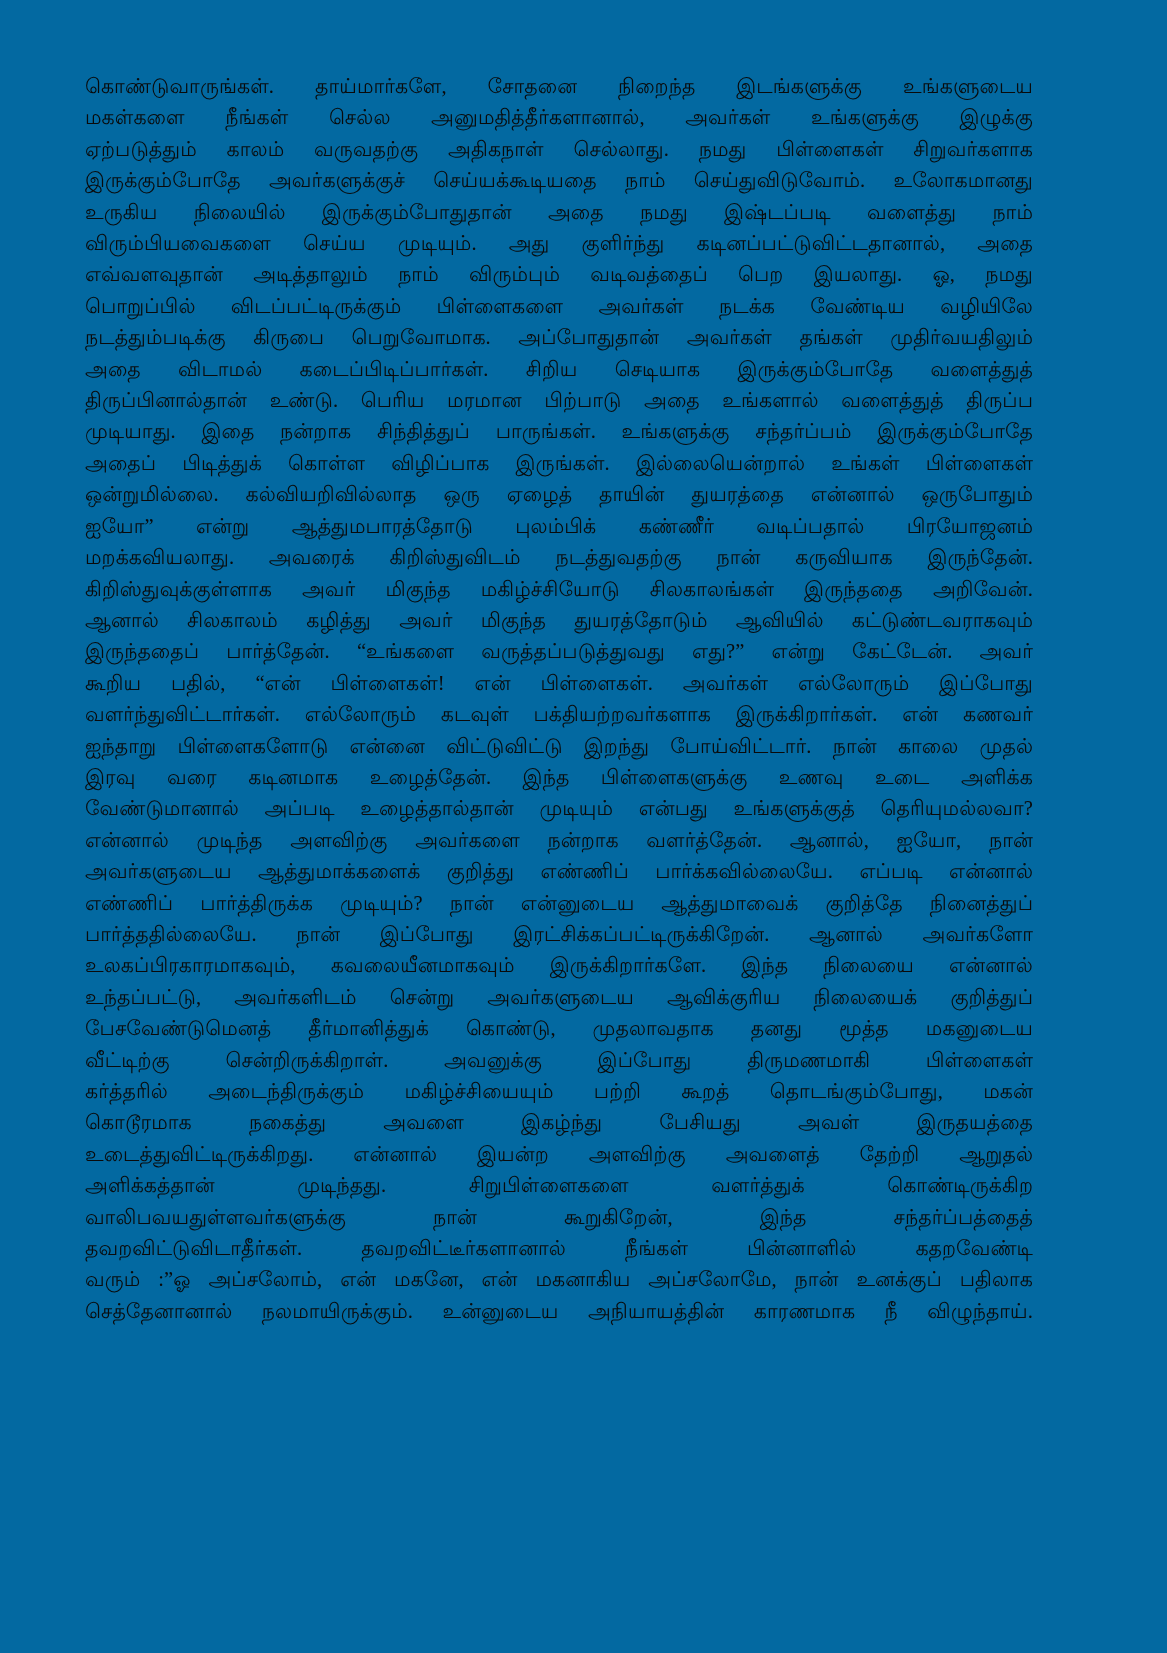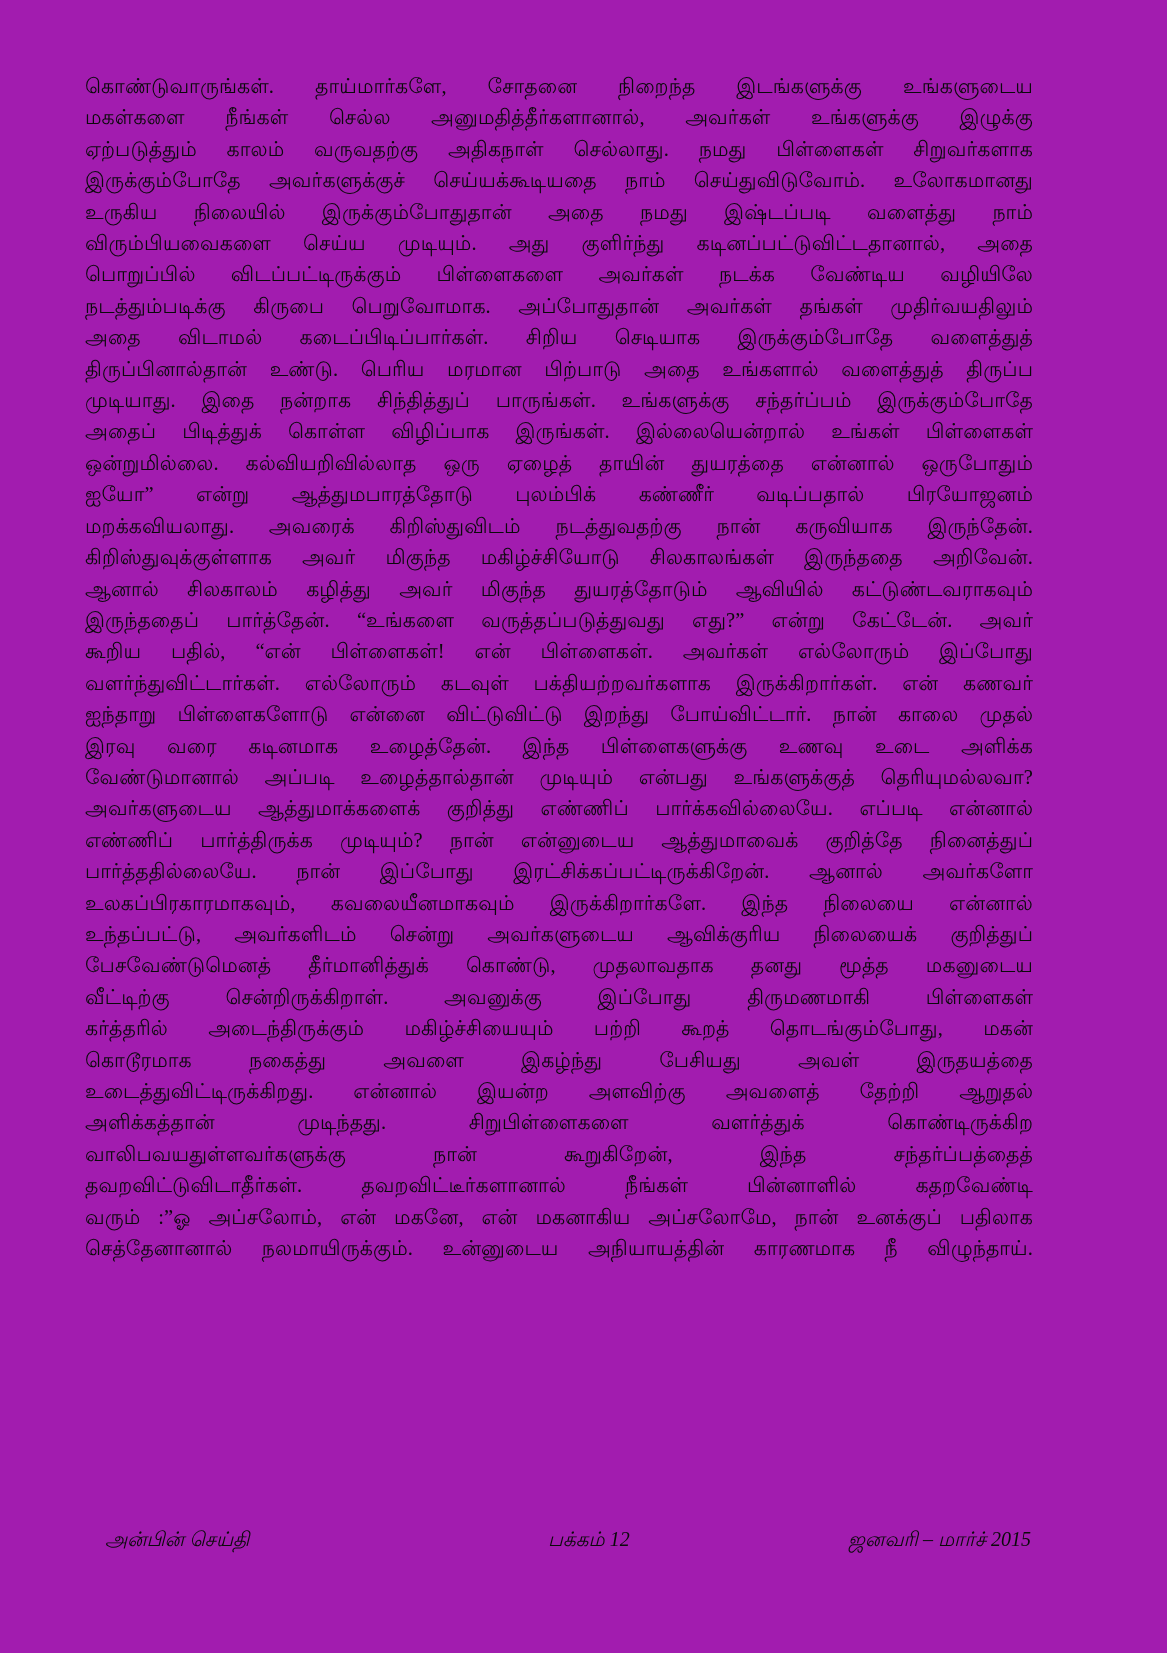"கொண்டுவாருங்கள். தாய்மார்களே, சோதனை" .page { background: #a21caf -> #0369a1 }
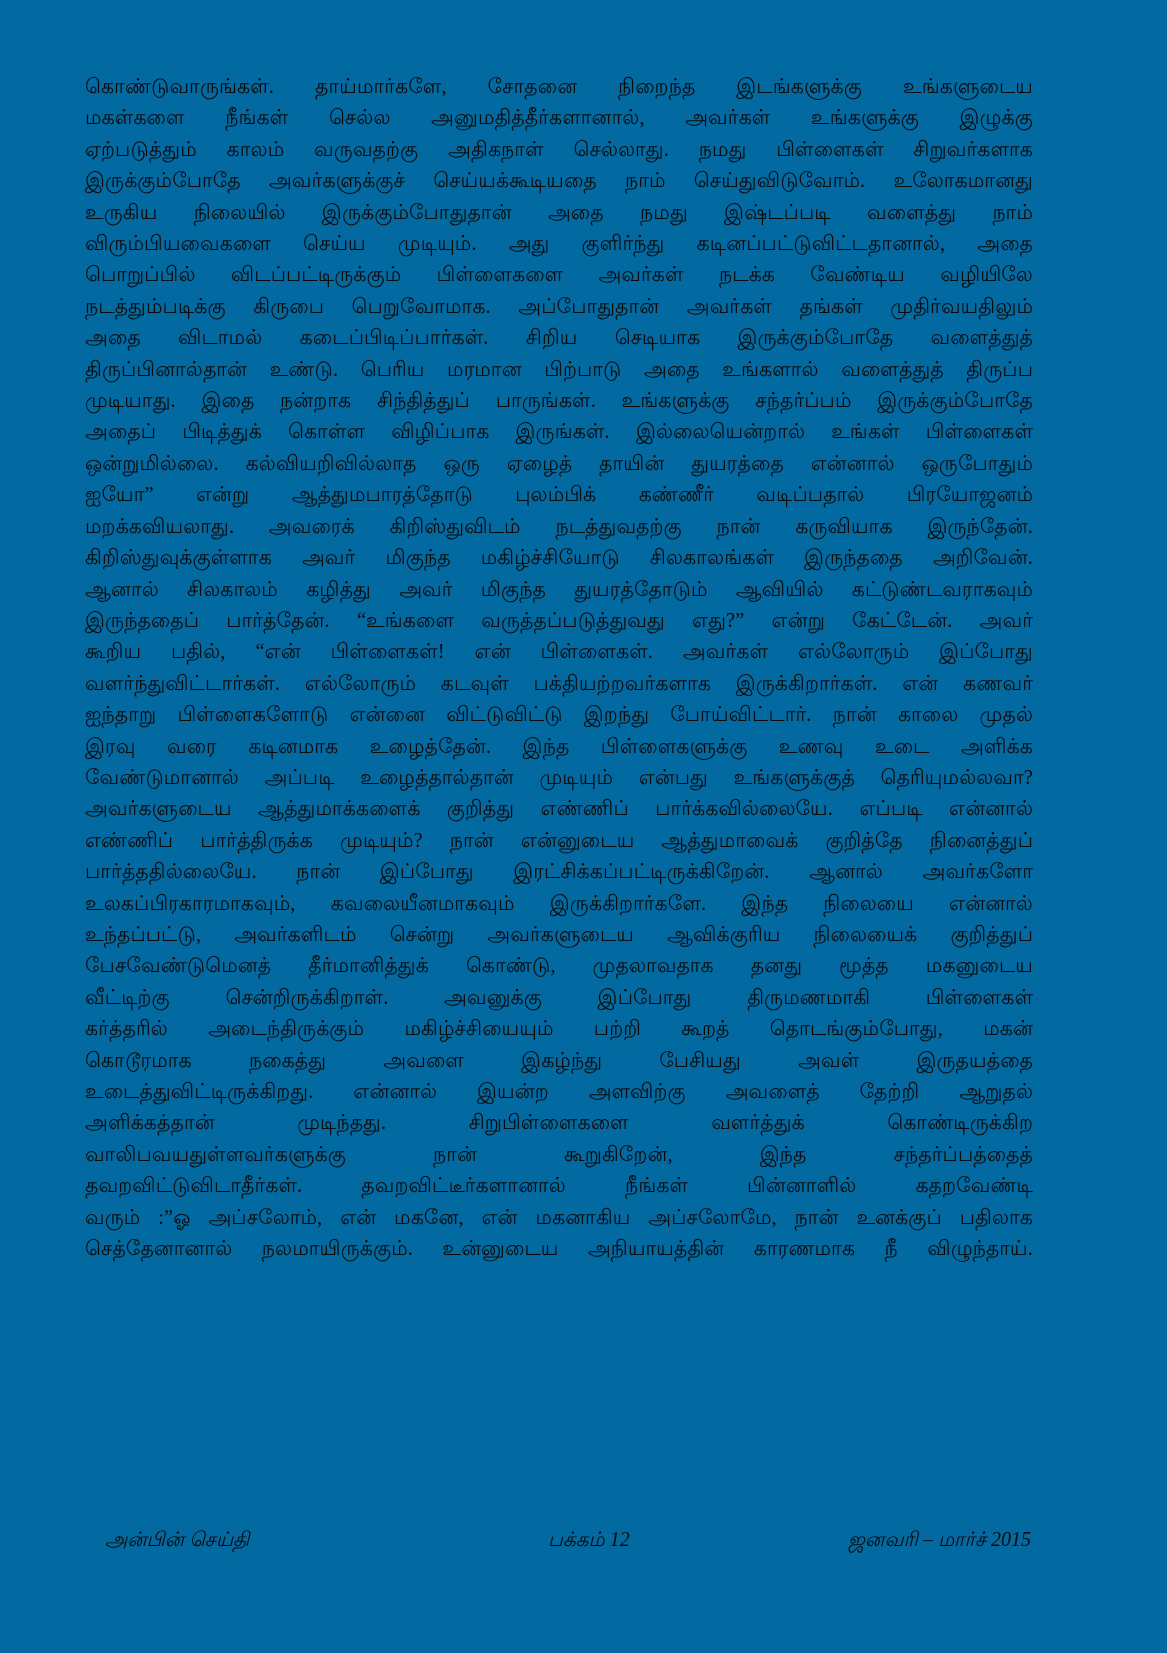"எவ்வளவுதான் அடித்தாலும் நாம் விரும்பும்" div.text-line { html: none -> <div>எவ்வளவுதான் அடித்தாலும் நாம் விரும்பும் வடிவத்தைப் பெற இயலாது. ஓ, நமது</div> }
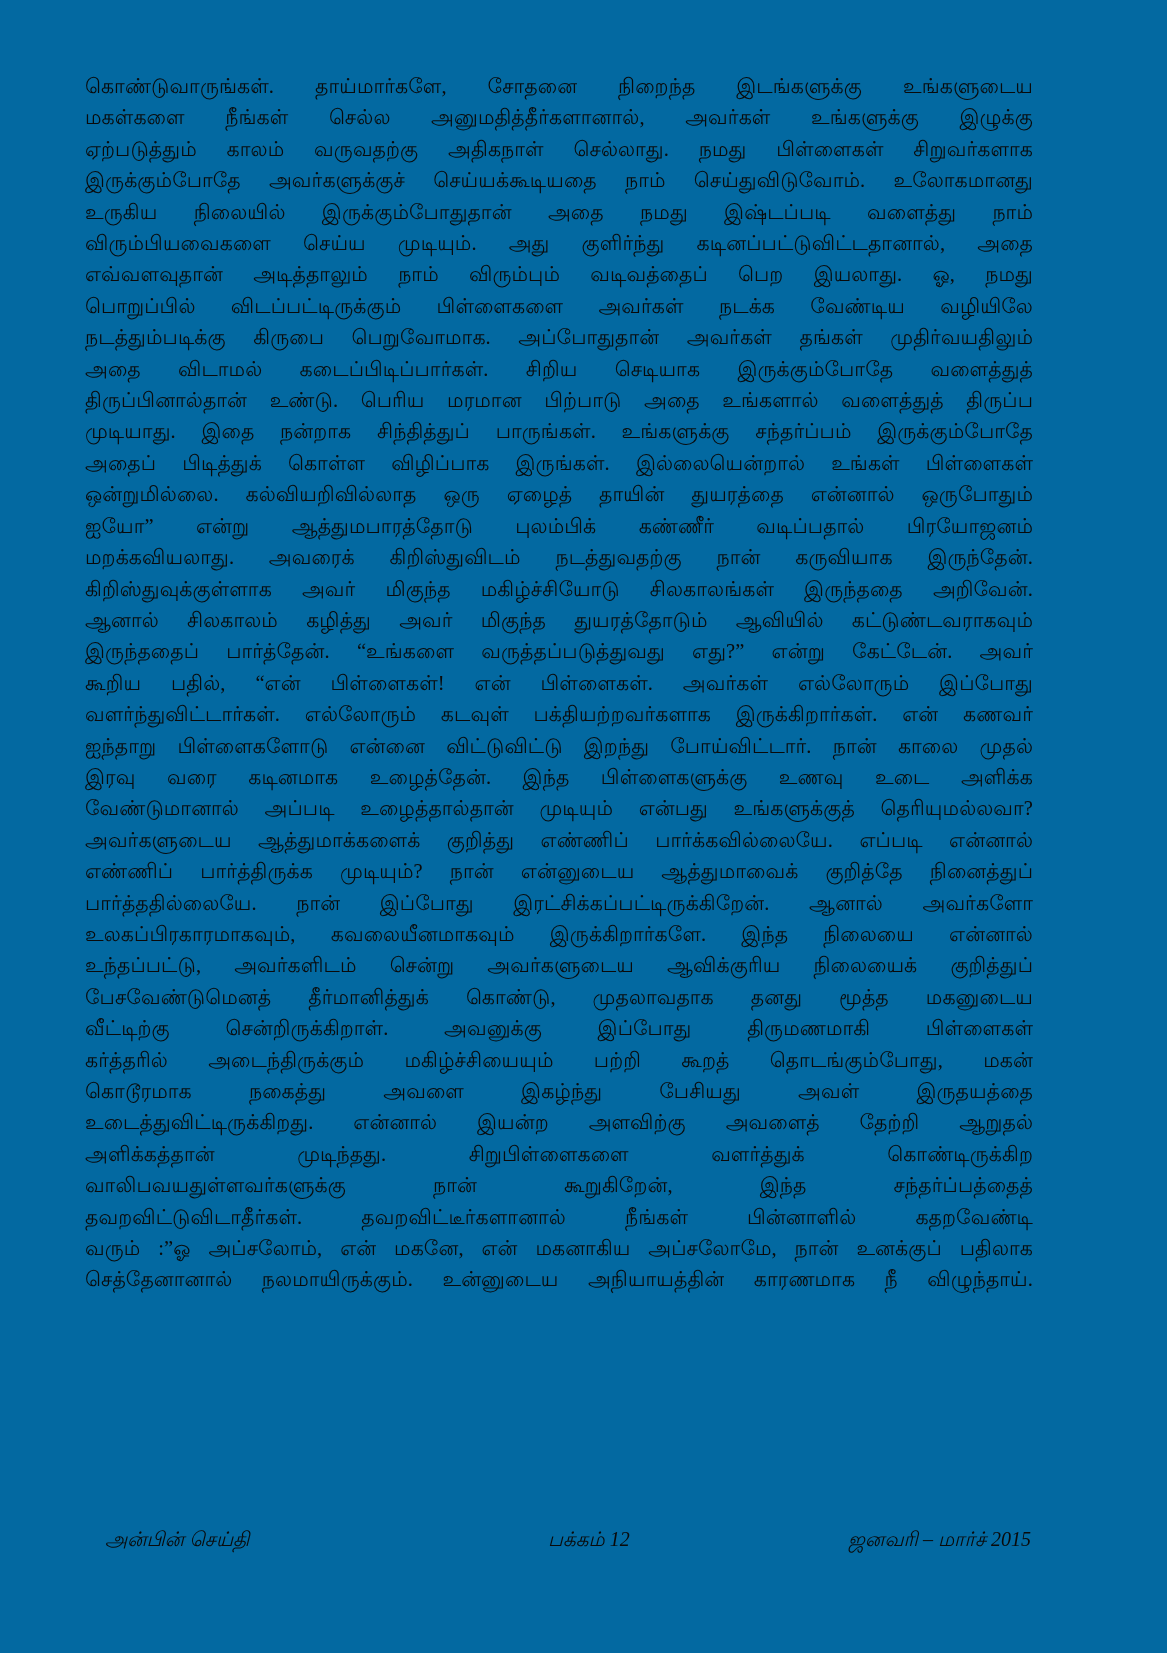"என்னால் முடிந்த அளவிற்கு அவர்களை நன்றாக" div.text-line { html: none -> <div>என்னால் முடிந்த அளவிற்கு அவர்களை நன்றாக வளர்த்தேன். ஆனால், ஐயோ, நான்</div> }
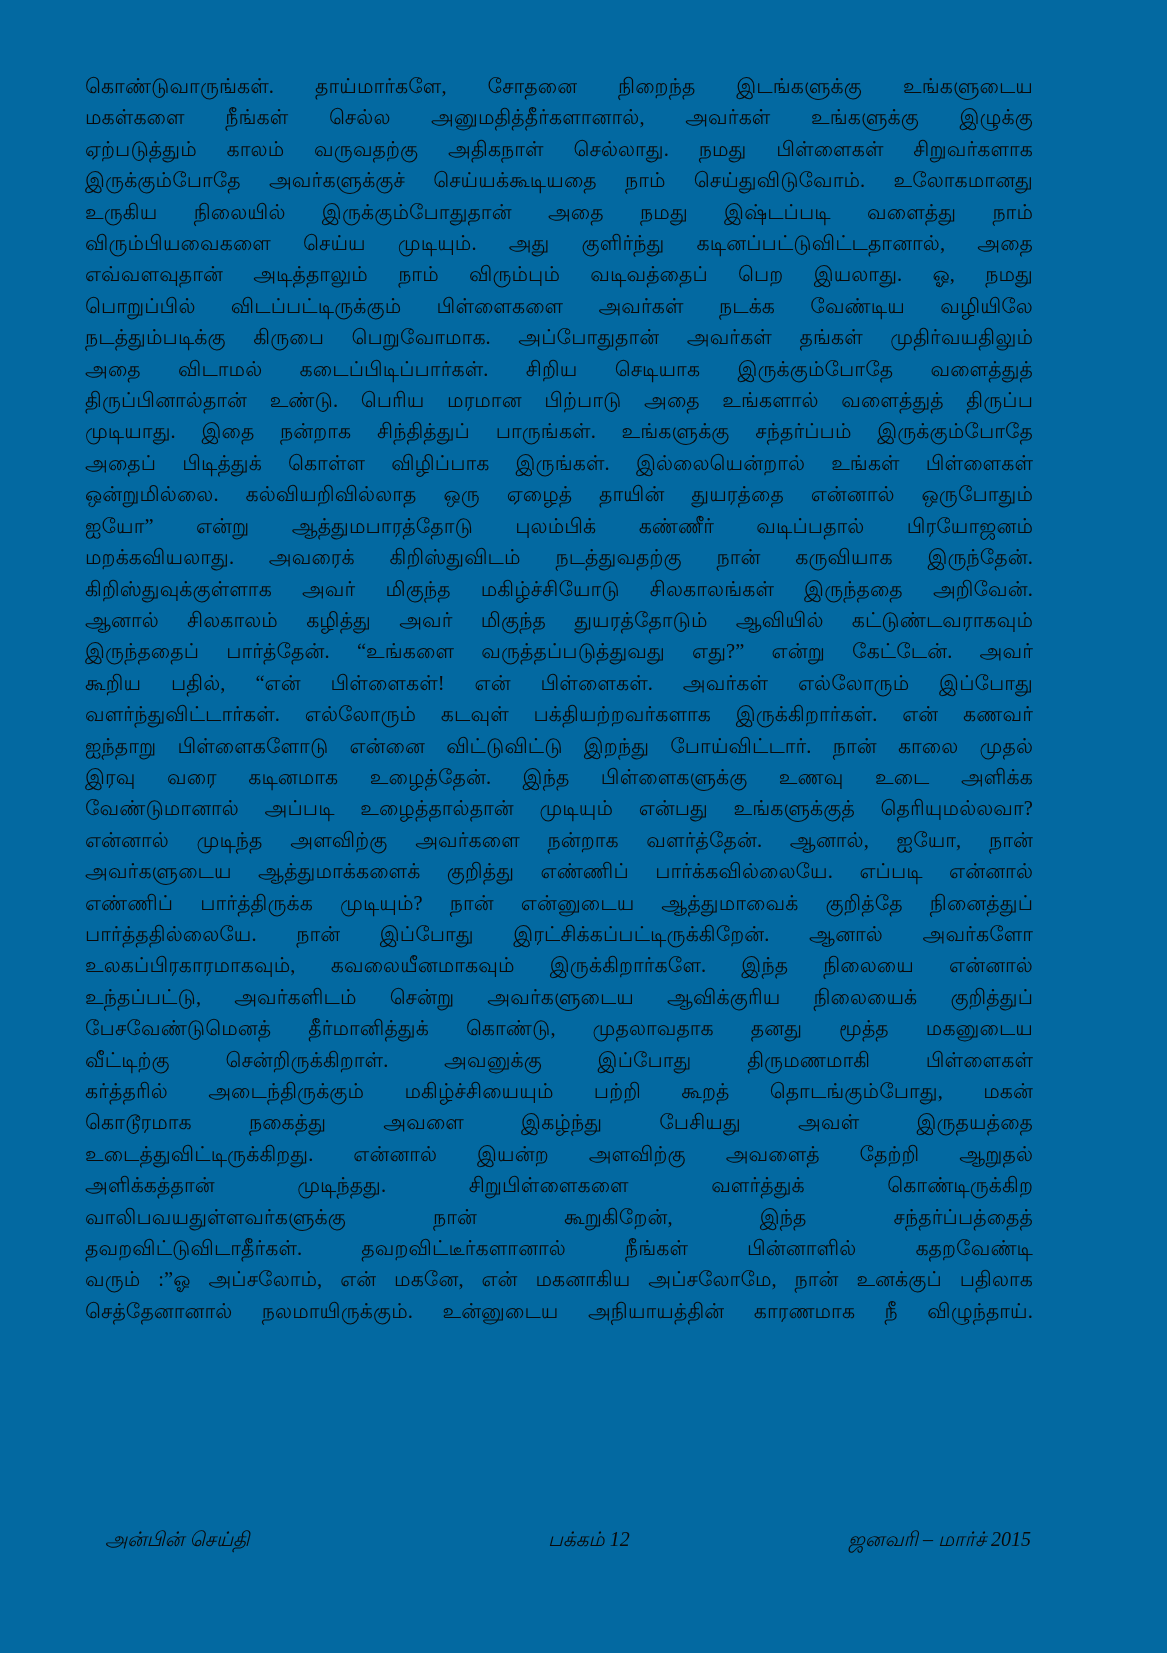"அன்பின் செய்தி" div.footer { html: <div> <span>அன்பின் செய்தி</span> <span>பக்கம் 12</span> <span>ஜனவரி – மார்ச் 2015</span> </div> -> none }
